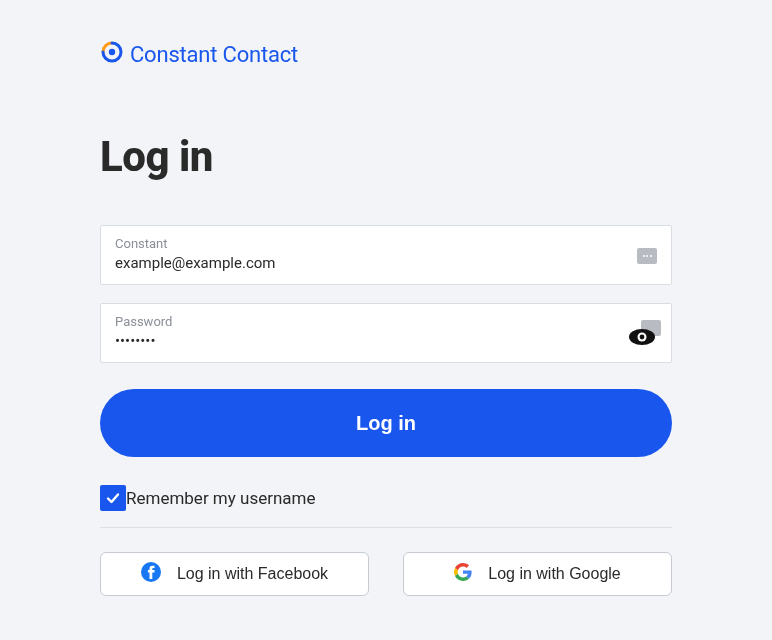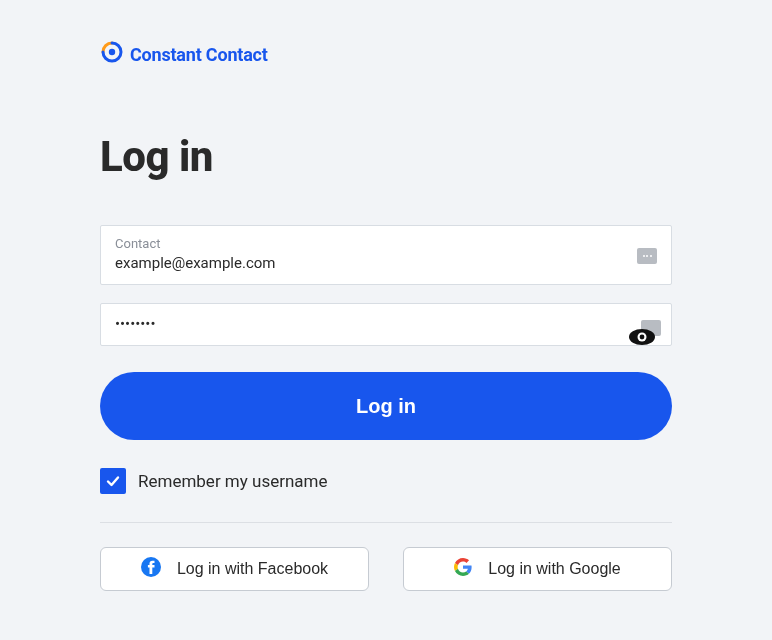"Constant Contact" .logo-text { font-size: 18px -> 22px; font-weight: 700 -> 400 }
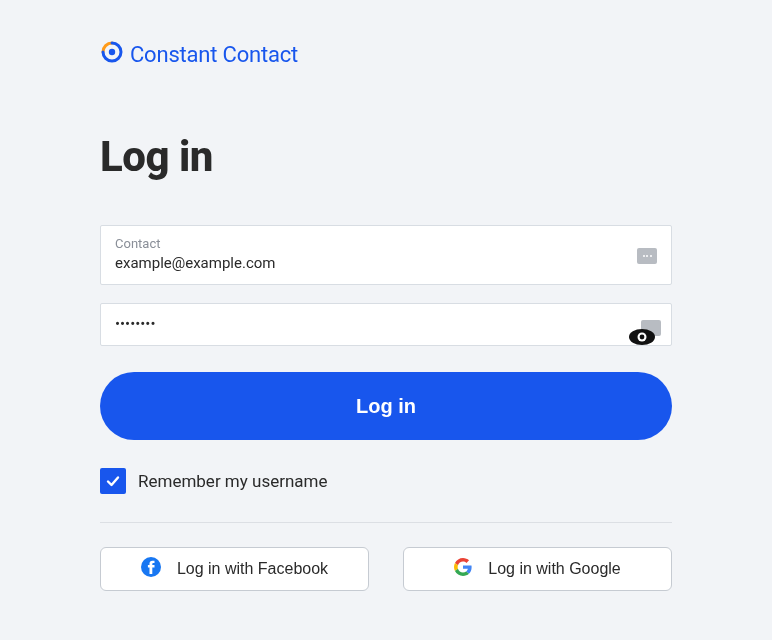"Contact" span.field-label { text: Contact -> Constant }
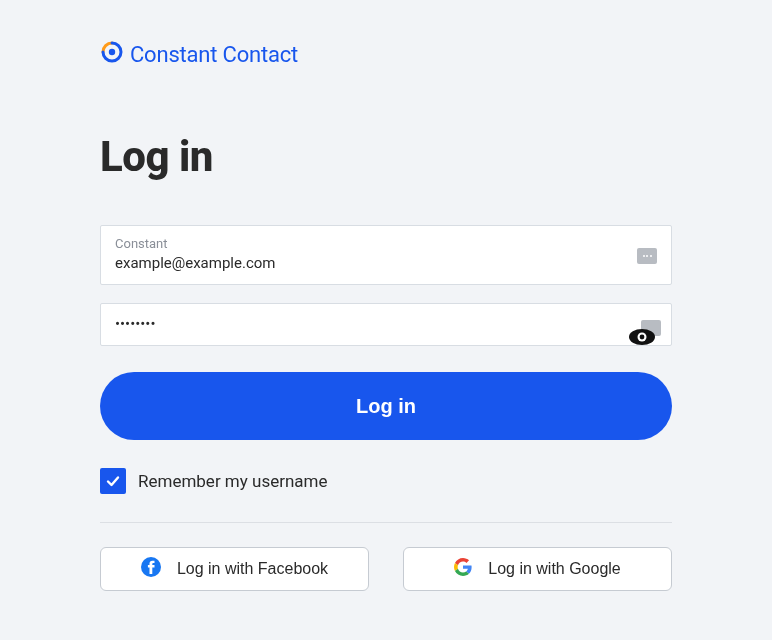"Password" span.field-label { html: none -> <span>Password</span> }
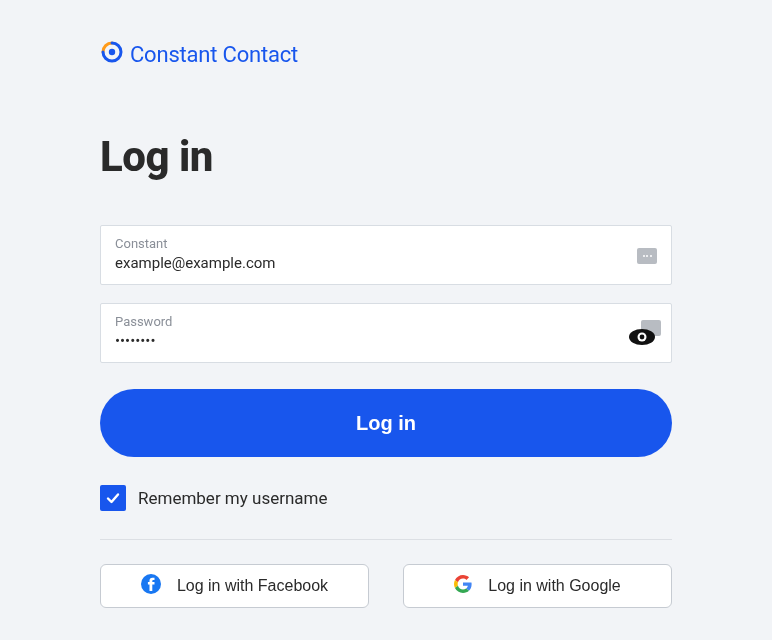"Remember my username" .remember-row { gap: 12px -> none; padding-bottom: 28px -> 16px }
